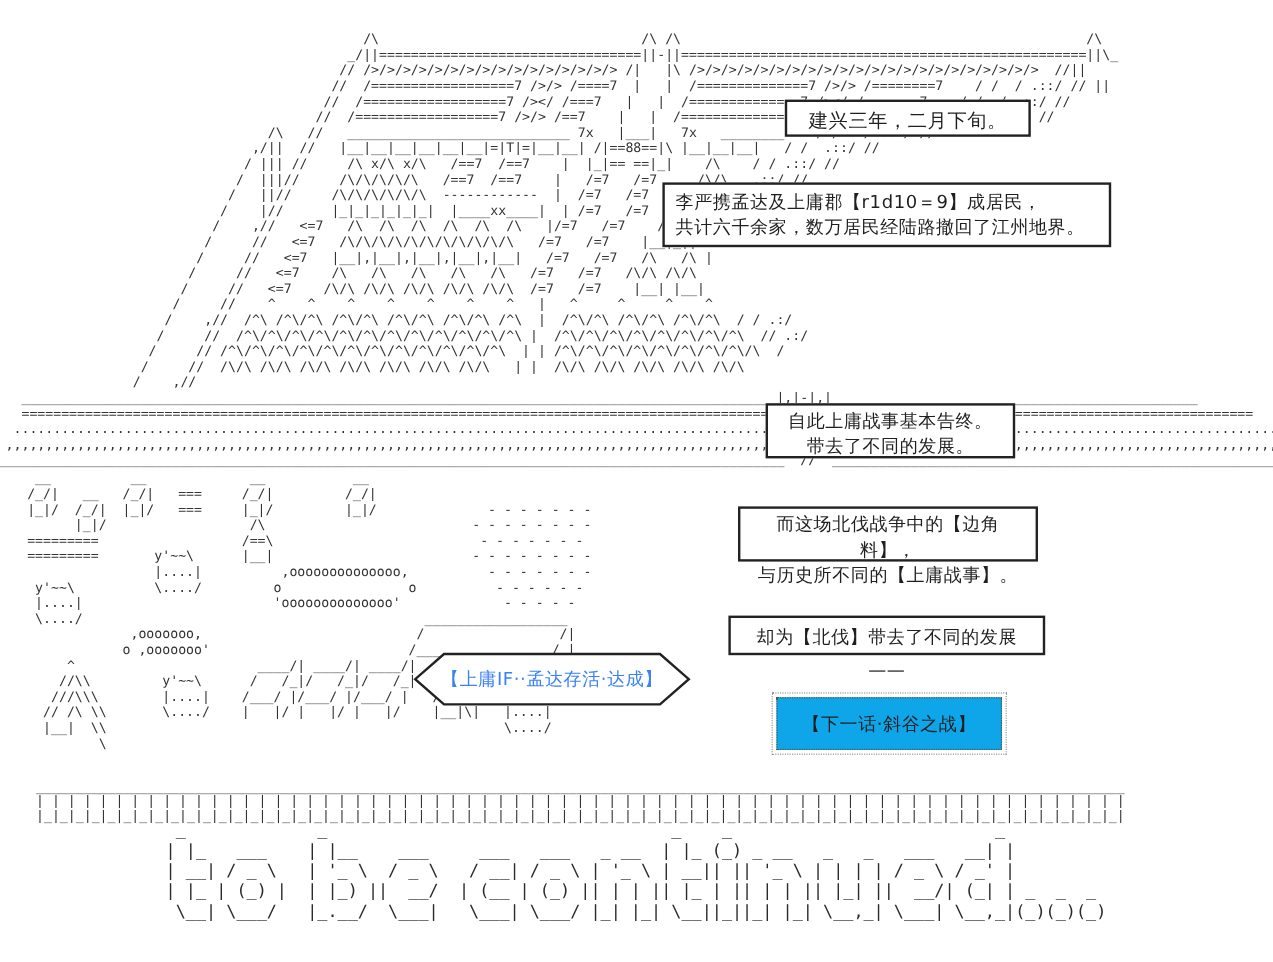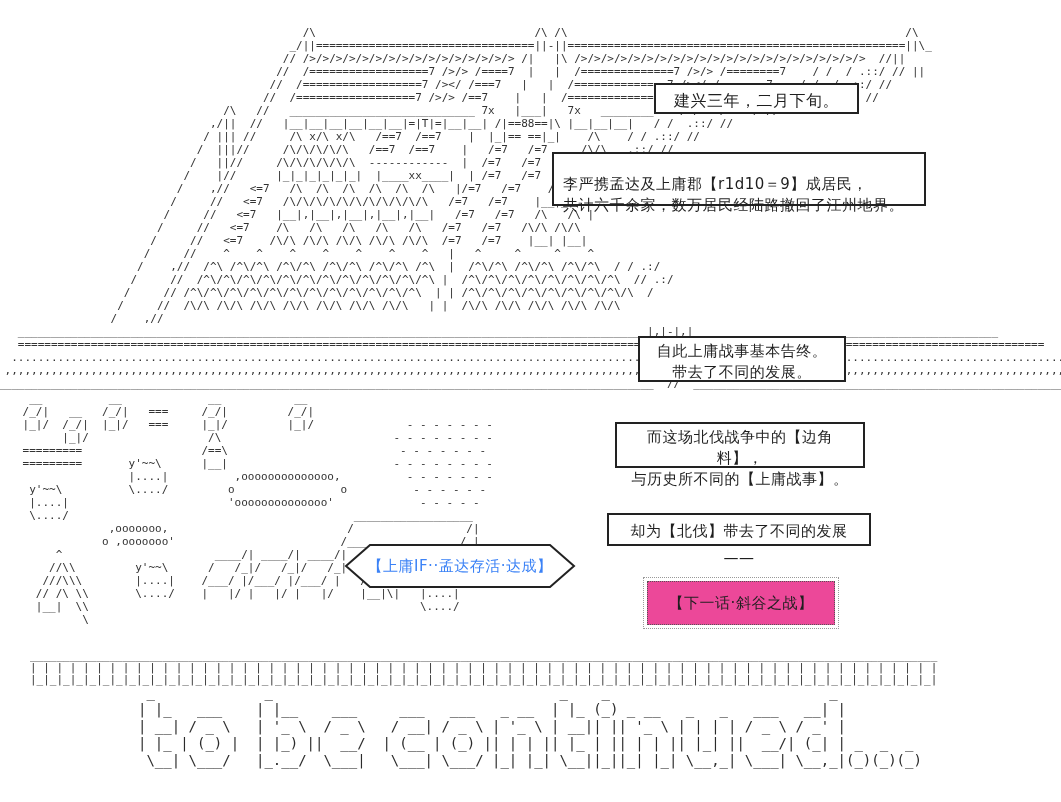"李严携孟达及上庸郡【r1d10＝9】成居民，" #box-evacuation { padding-top: 20px -> 4px }
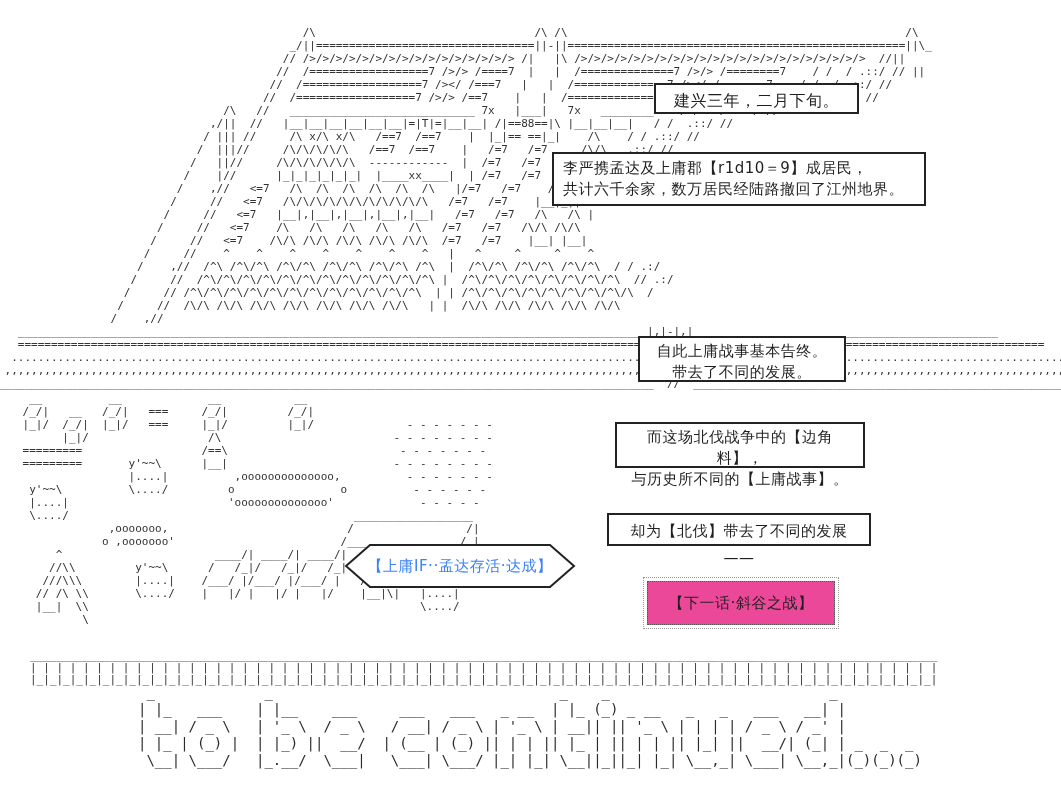"【下一话·斜谷之战】" #next-episode { background: #ec4899 -> #0ea5e9 }
